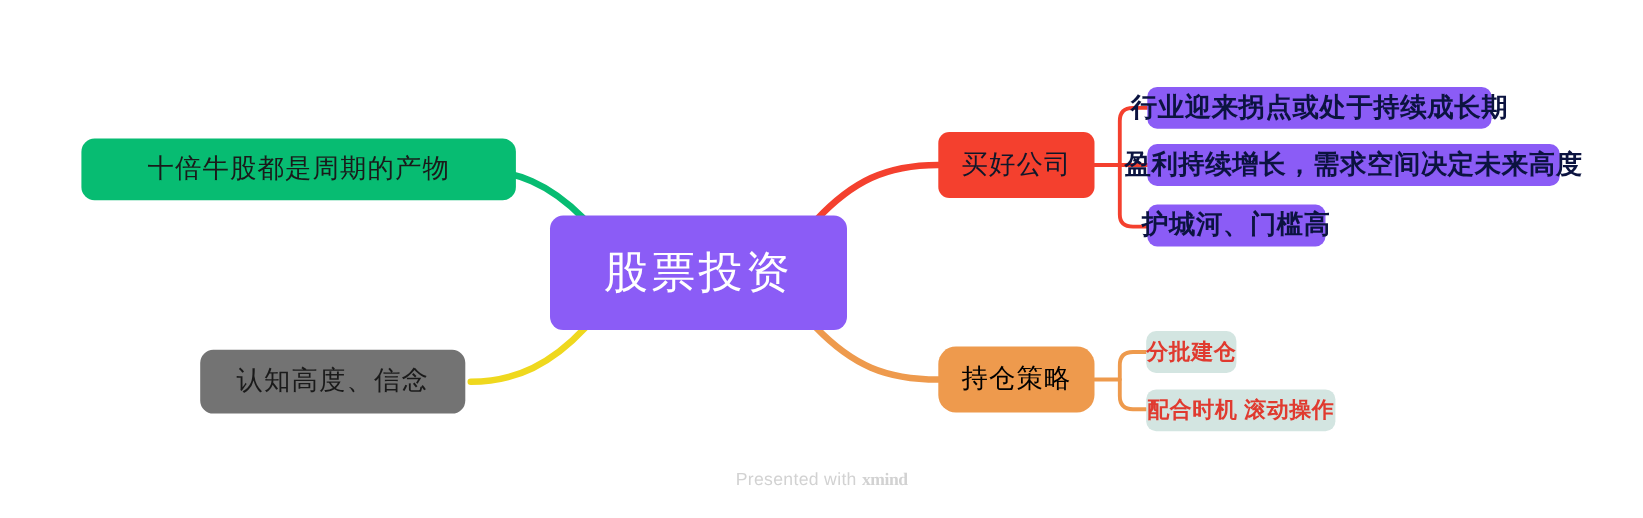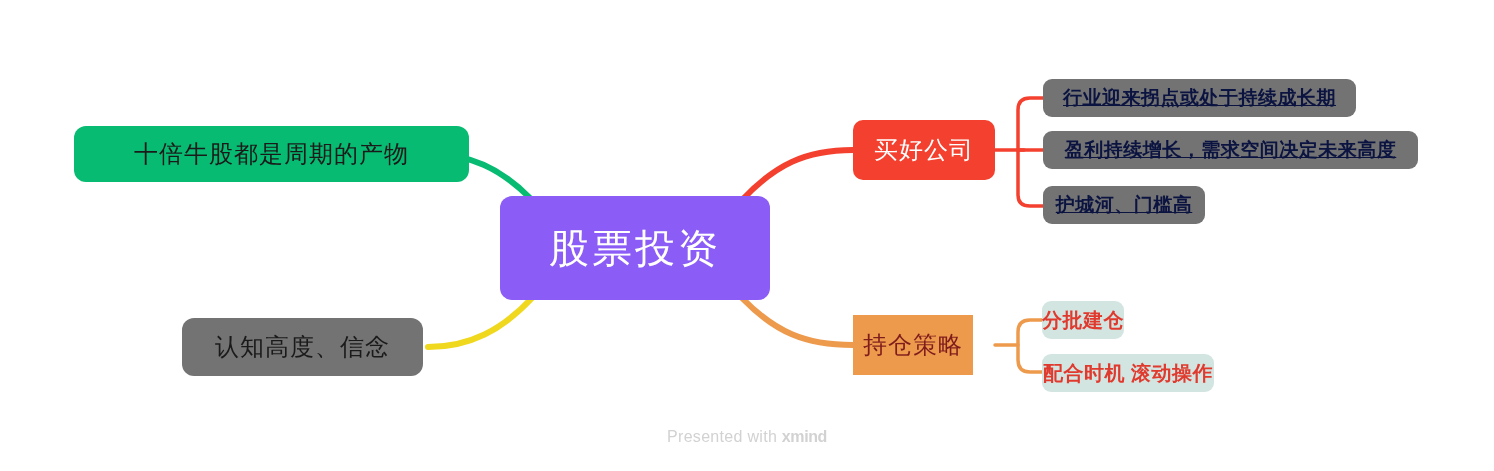"行业迎来拐点或处于持续成长期" .node-blue { background: #737373 -> #8b5cf6; font-size: 19px -> 24px; text-decoration: underline -> none }
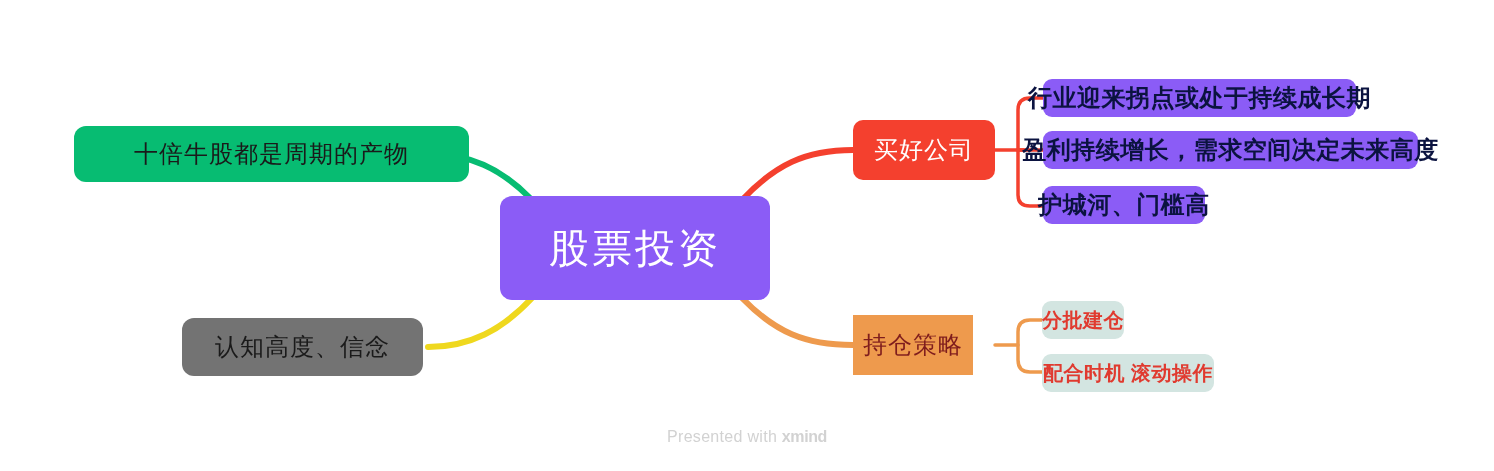"买好公司" .node-red { color: #ffffff -> #0f172a }
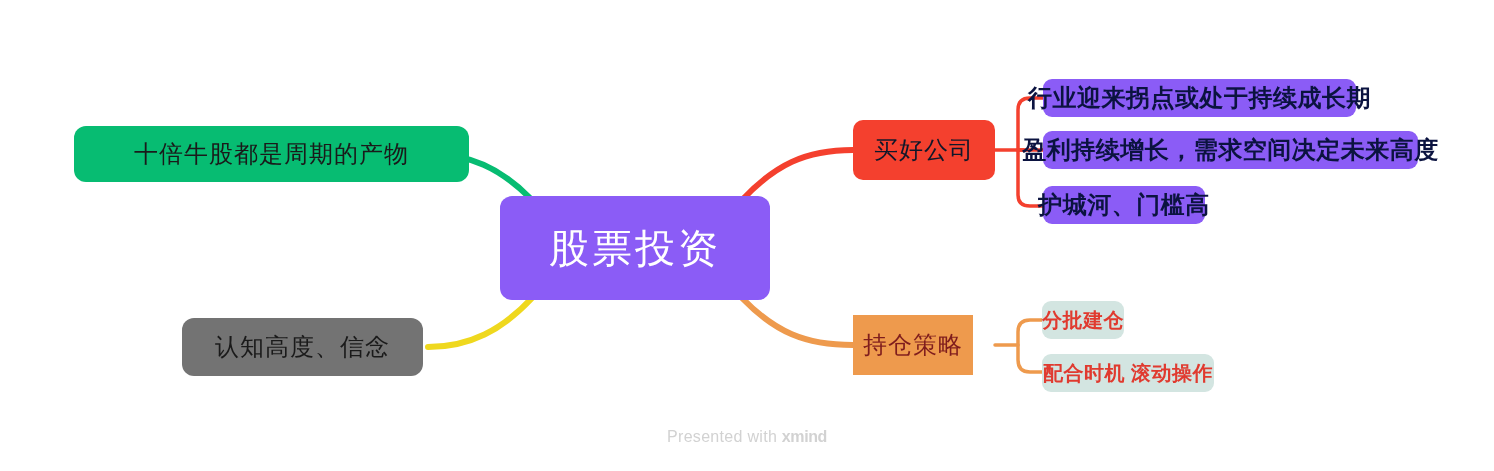"持仓策略" .node-orange { border-radius: 0 -> 16px; color: #7f1d1d -> #000000; width: 120px -> 142px }
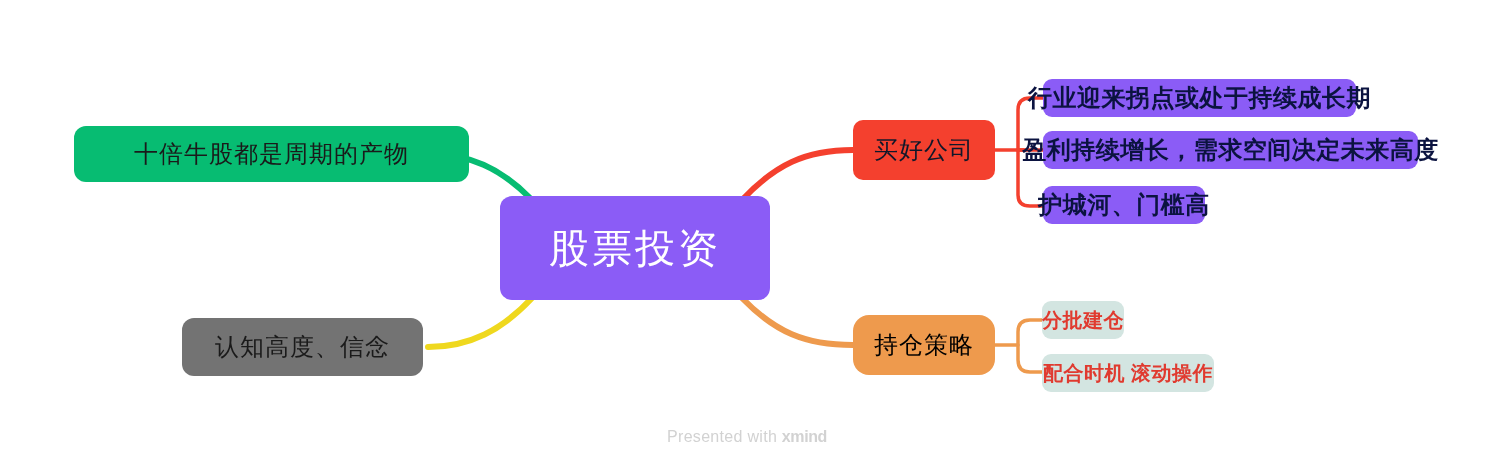"xmind" .watermark .brand { font-family: none -> Liberation Serif, serif }
